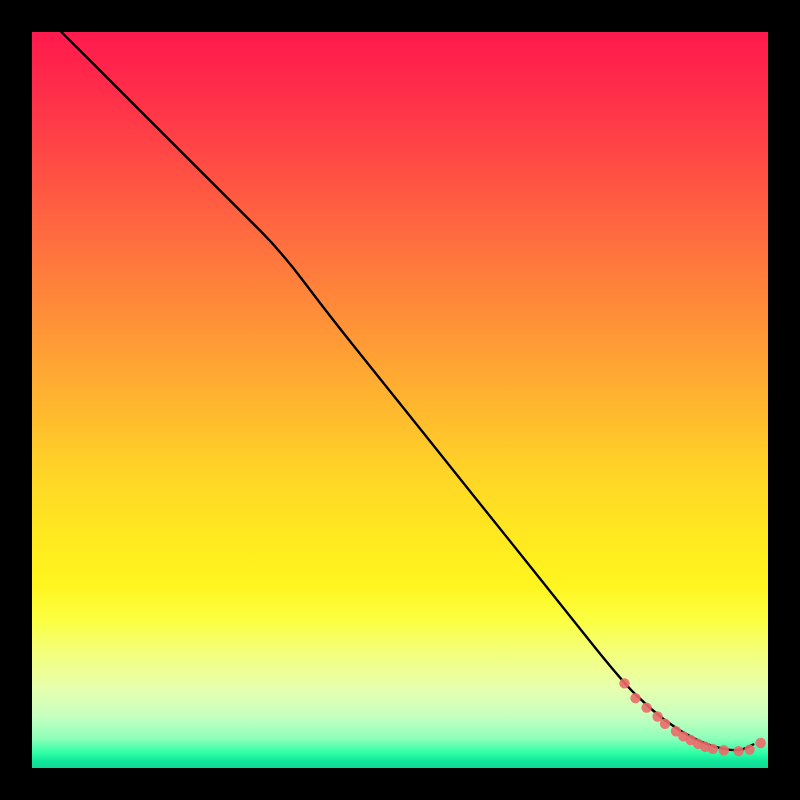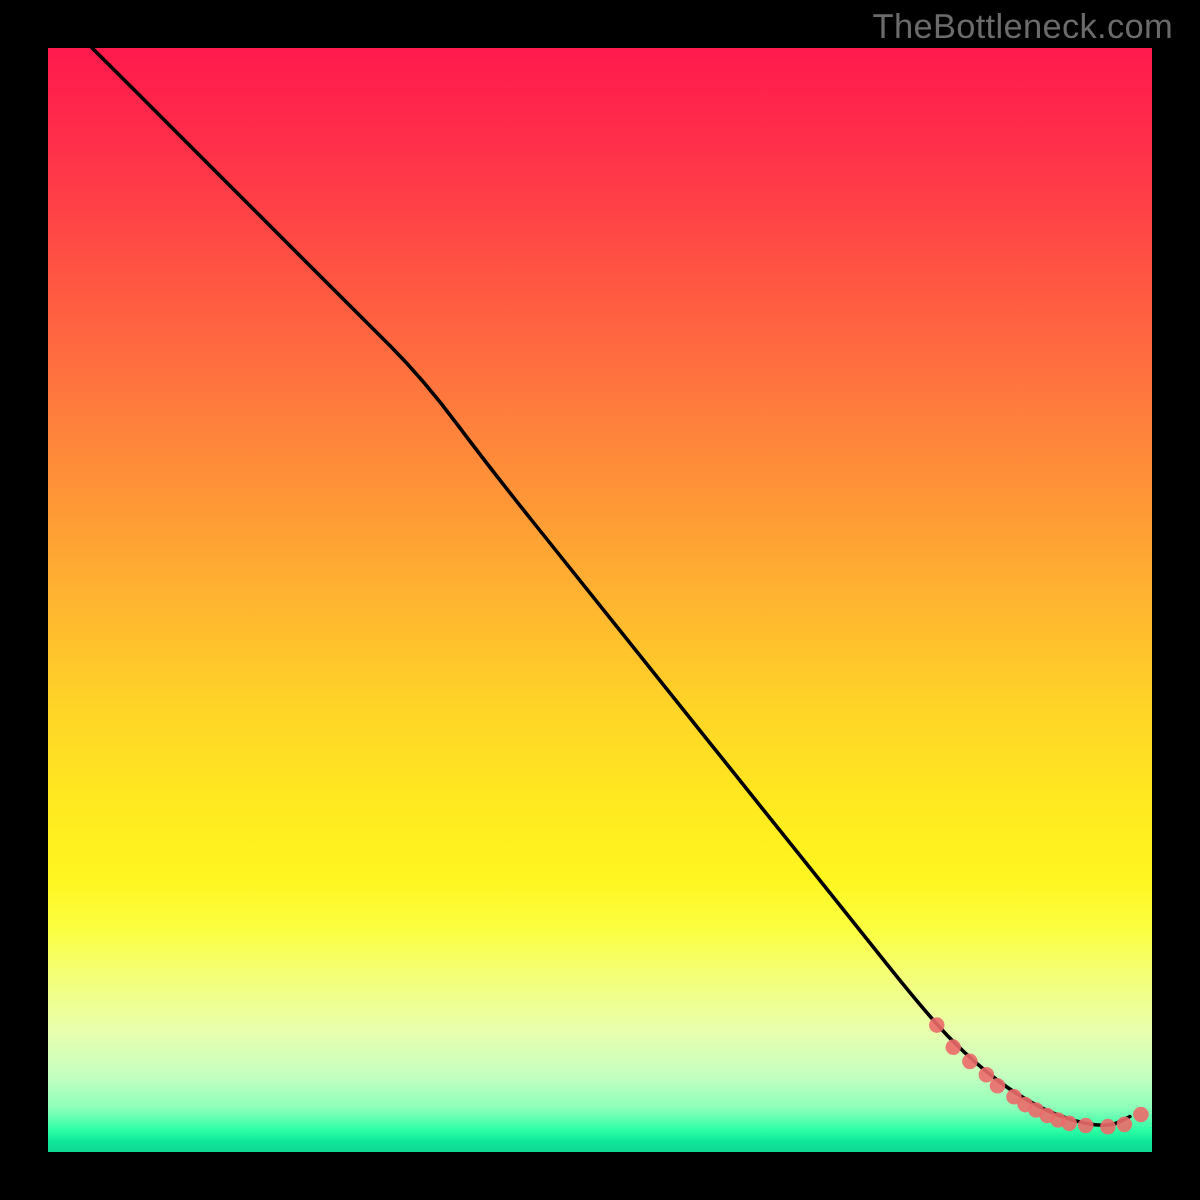"TheBottleneck.com" div.watermark { html: <div>TheBottleneck.com</div> -> none }
